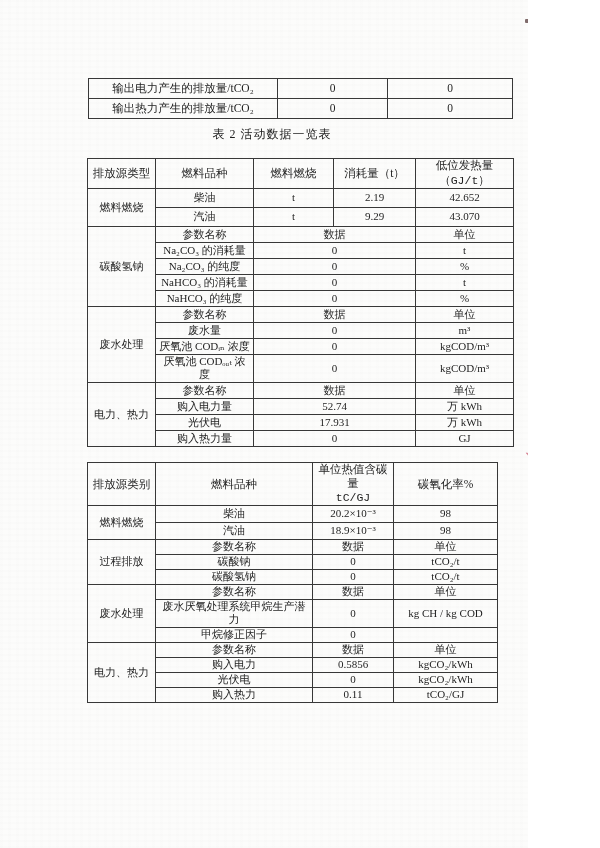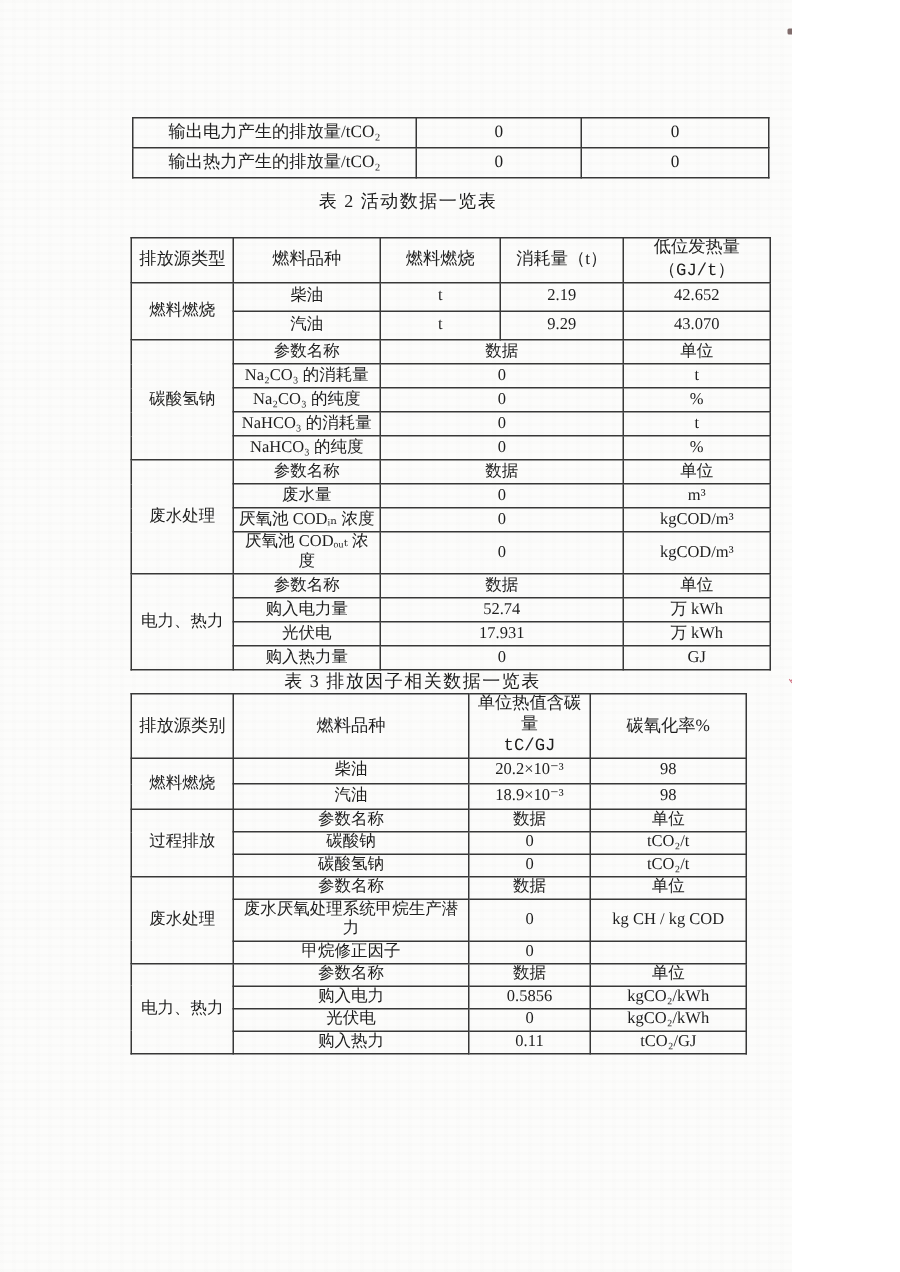"表 3 排放因子相关数据一览表" div.tbl-title { html: <div>表 3 排放因子相关数据一览表</div> -> none }
